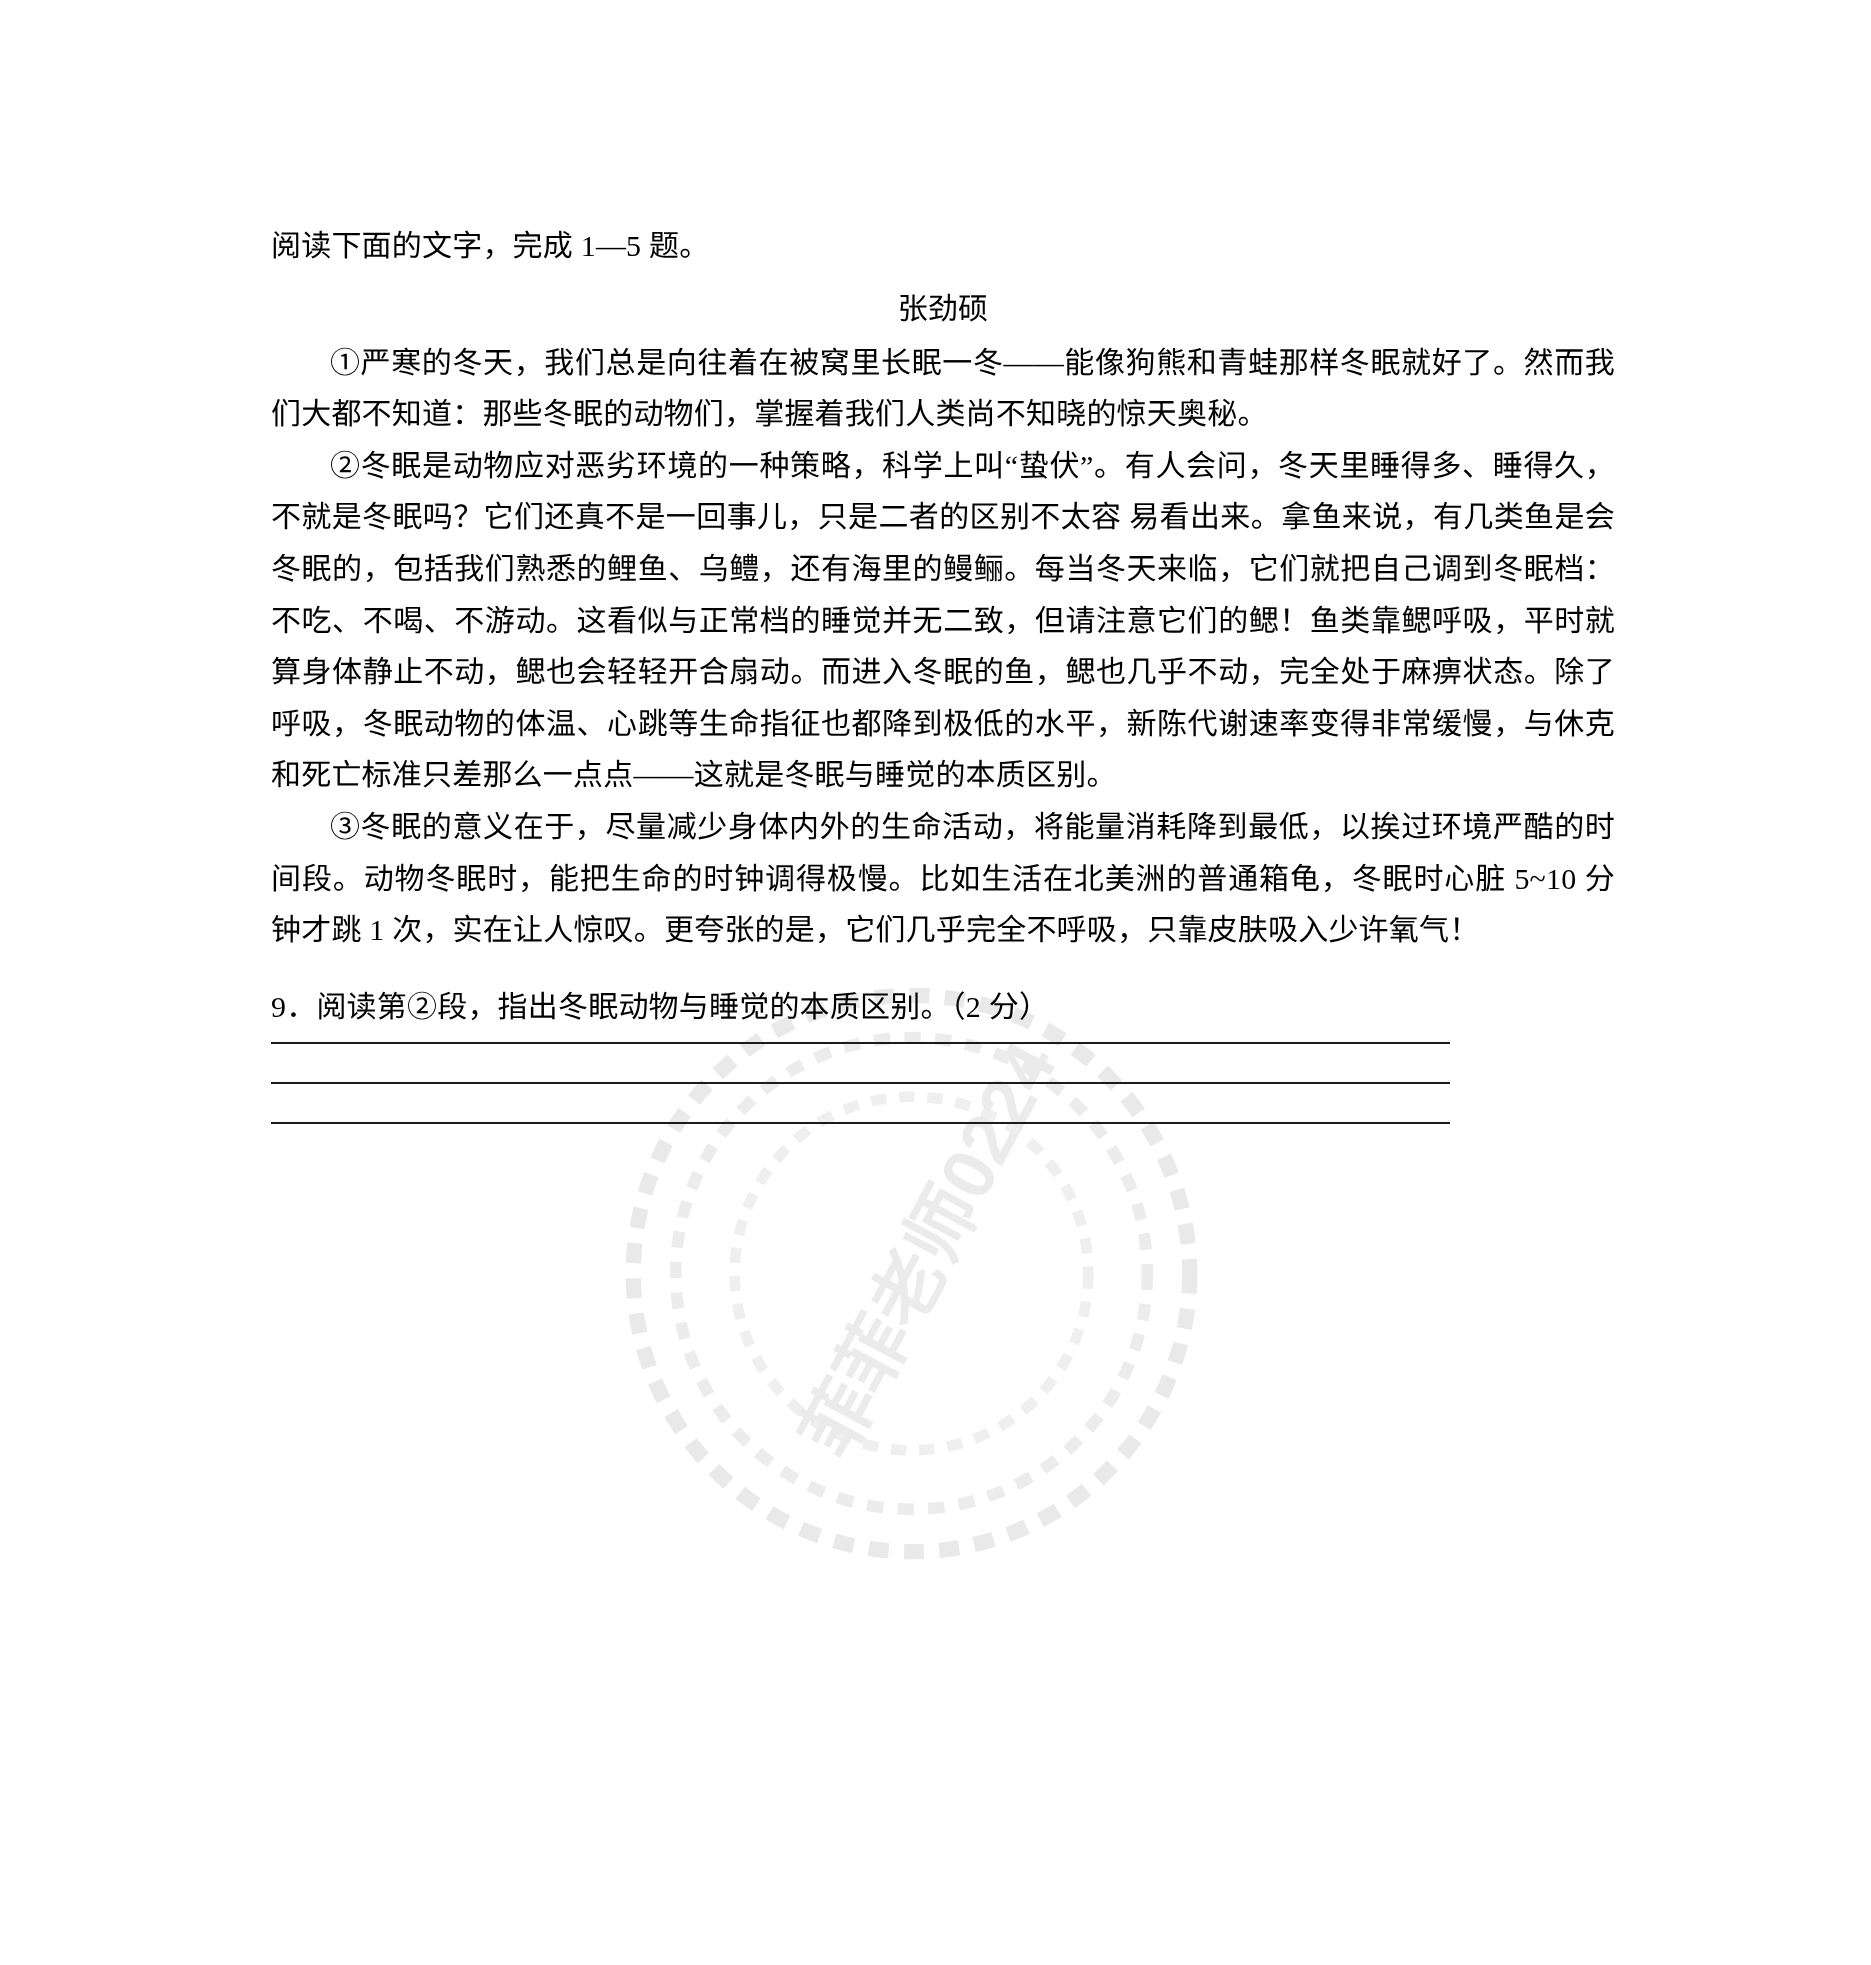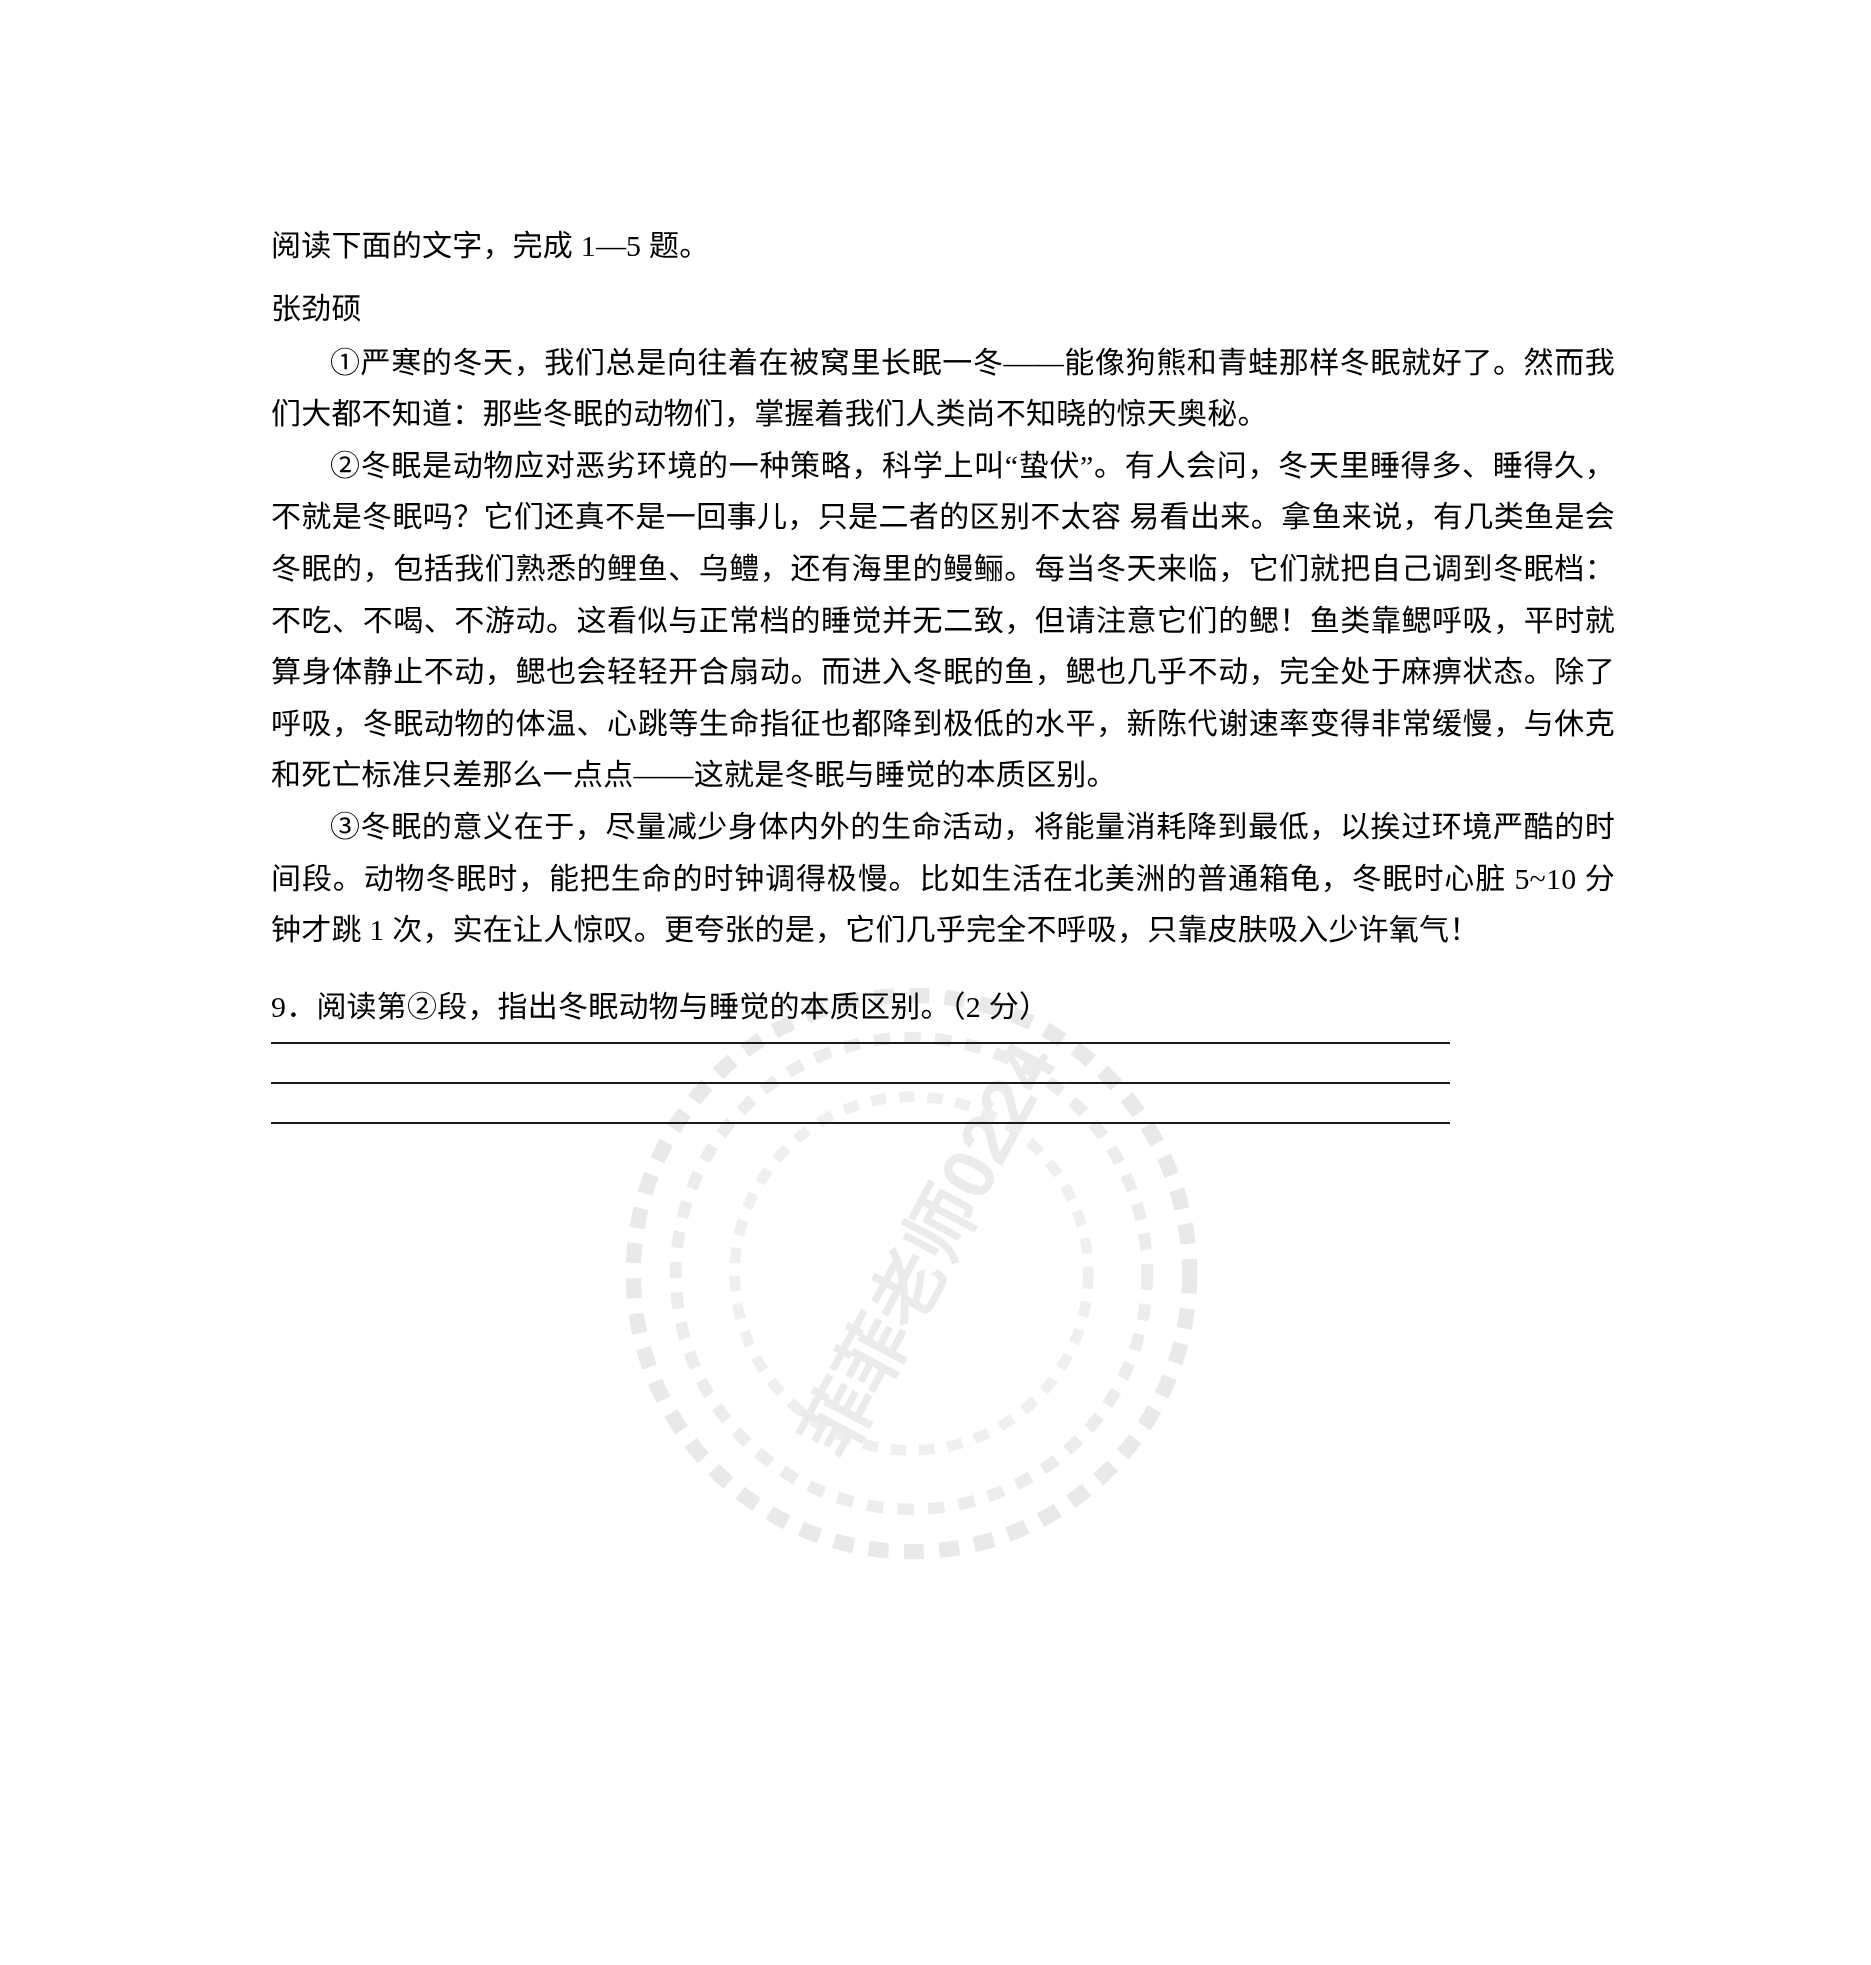"张劲硕" .byline { text-align: none -> center }
